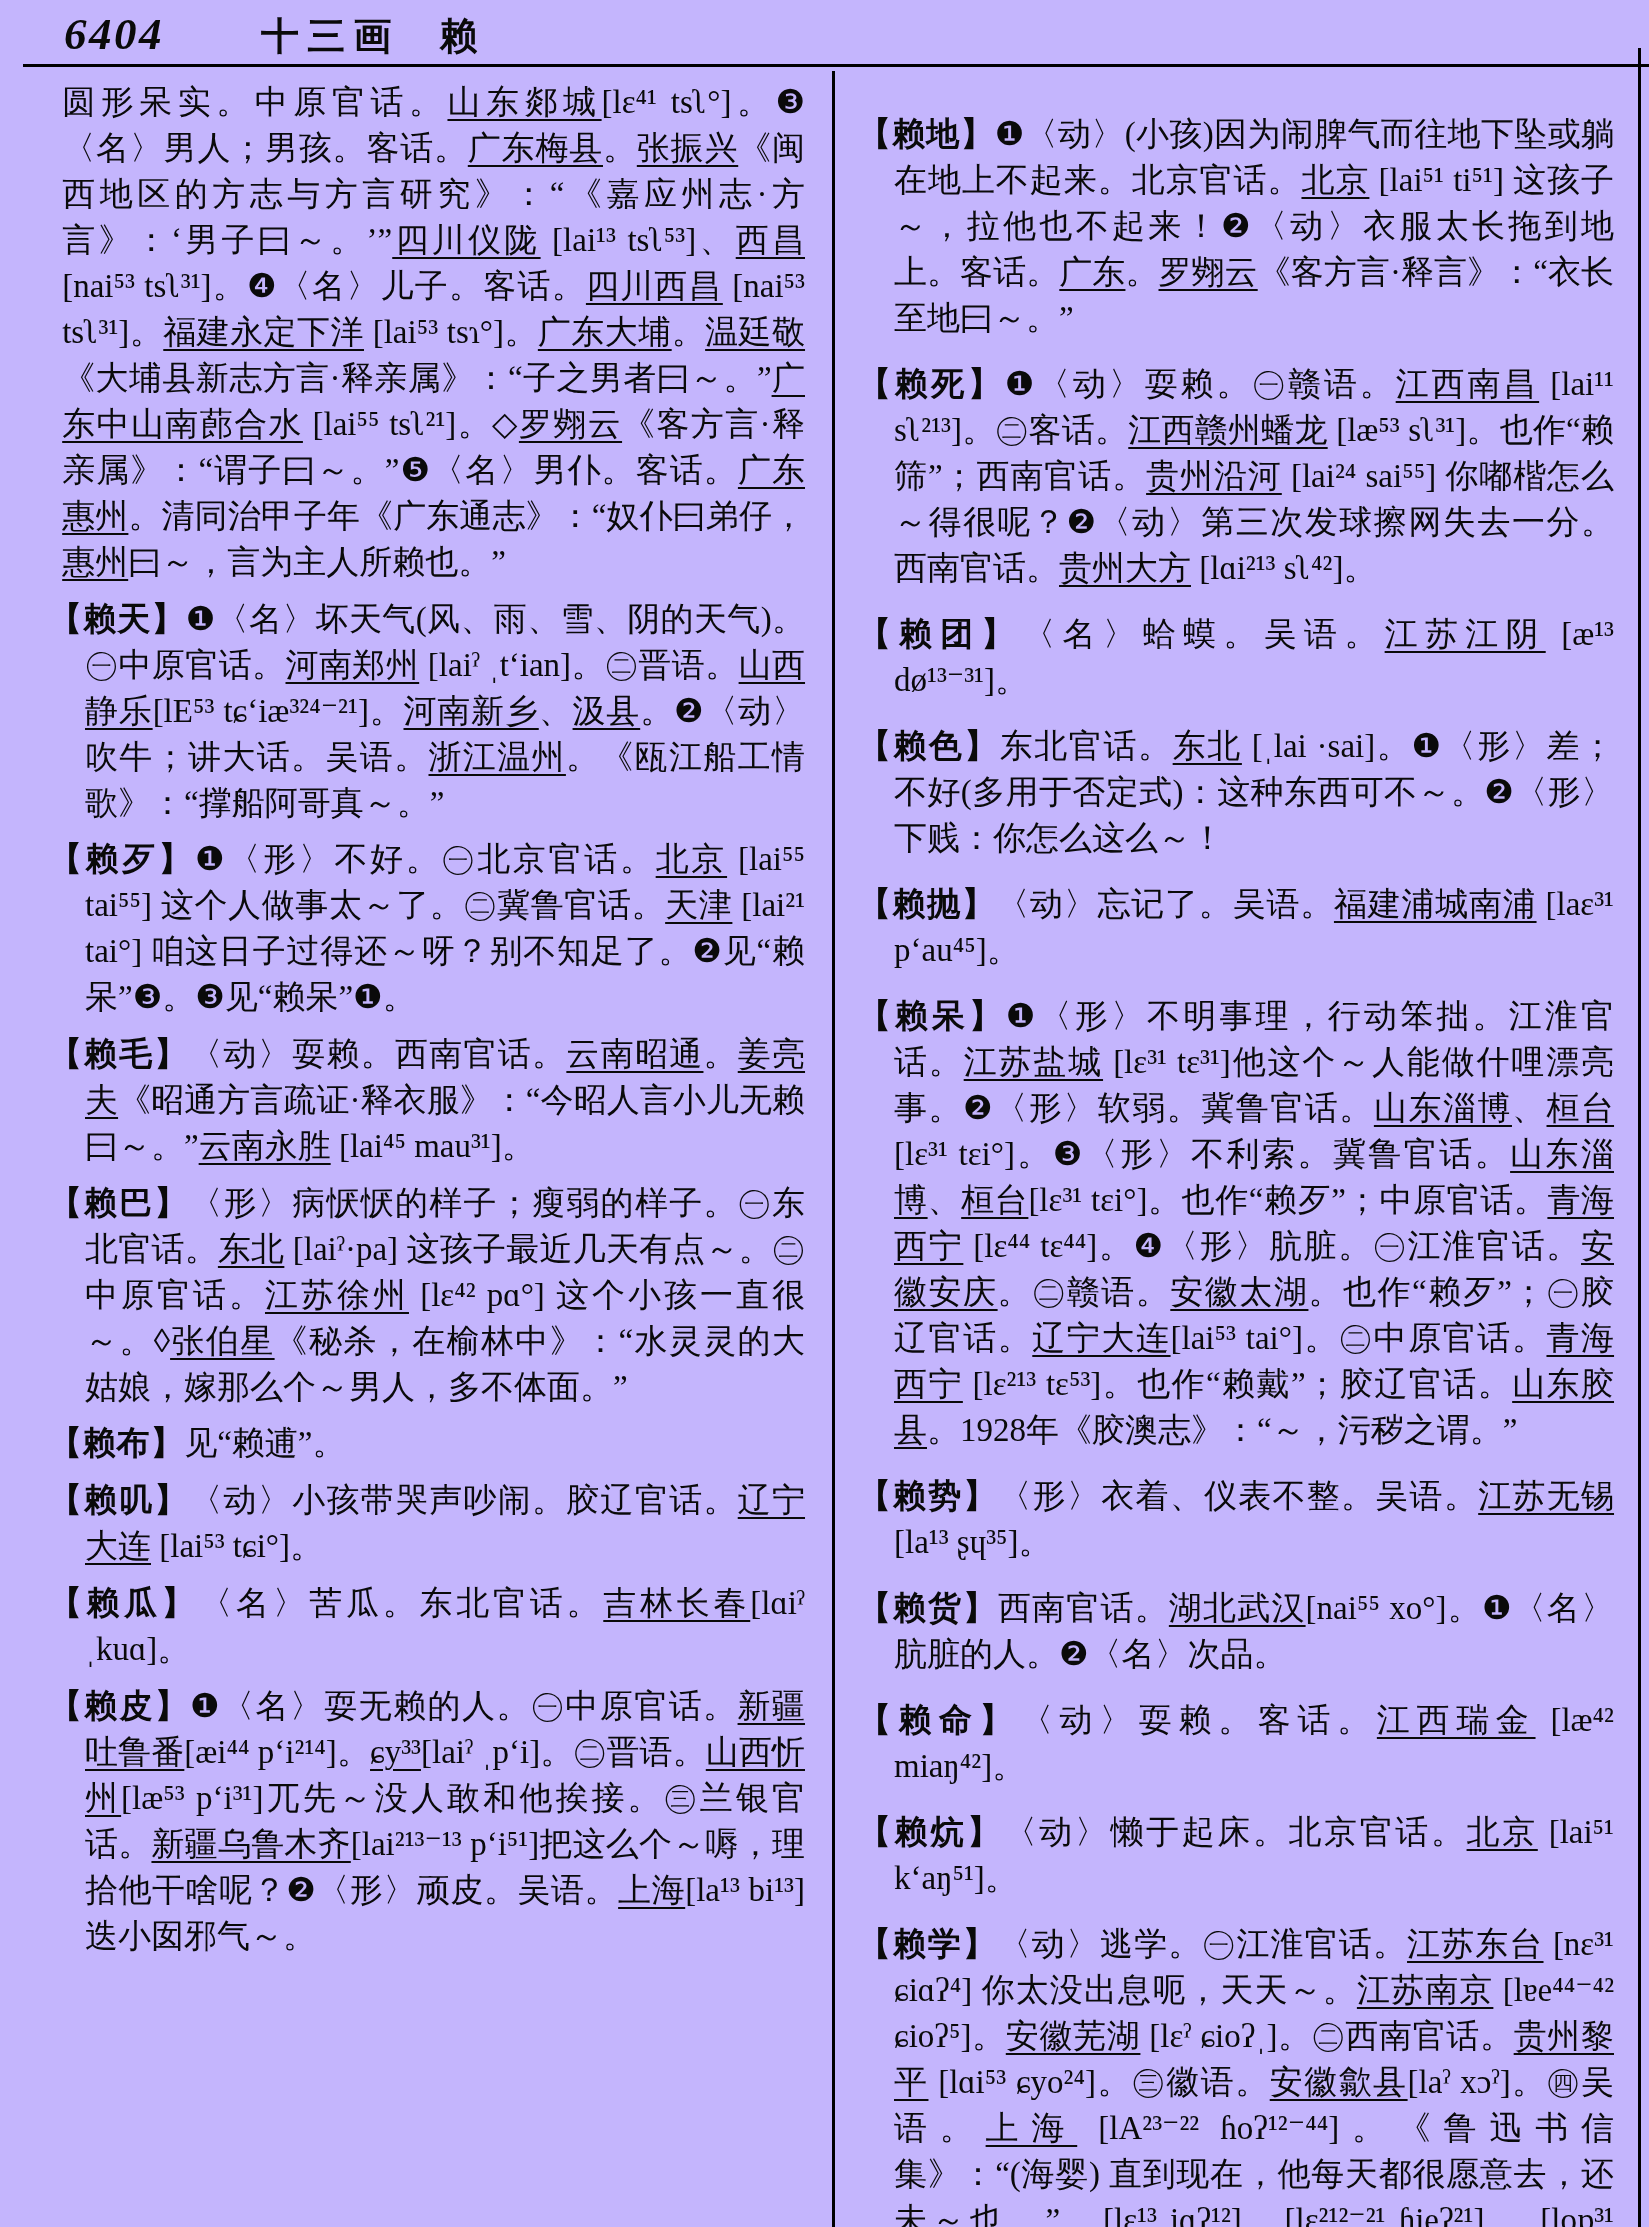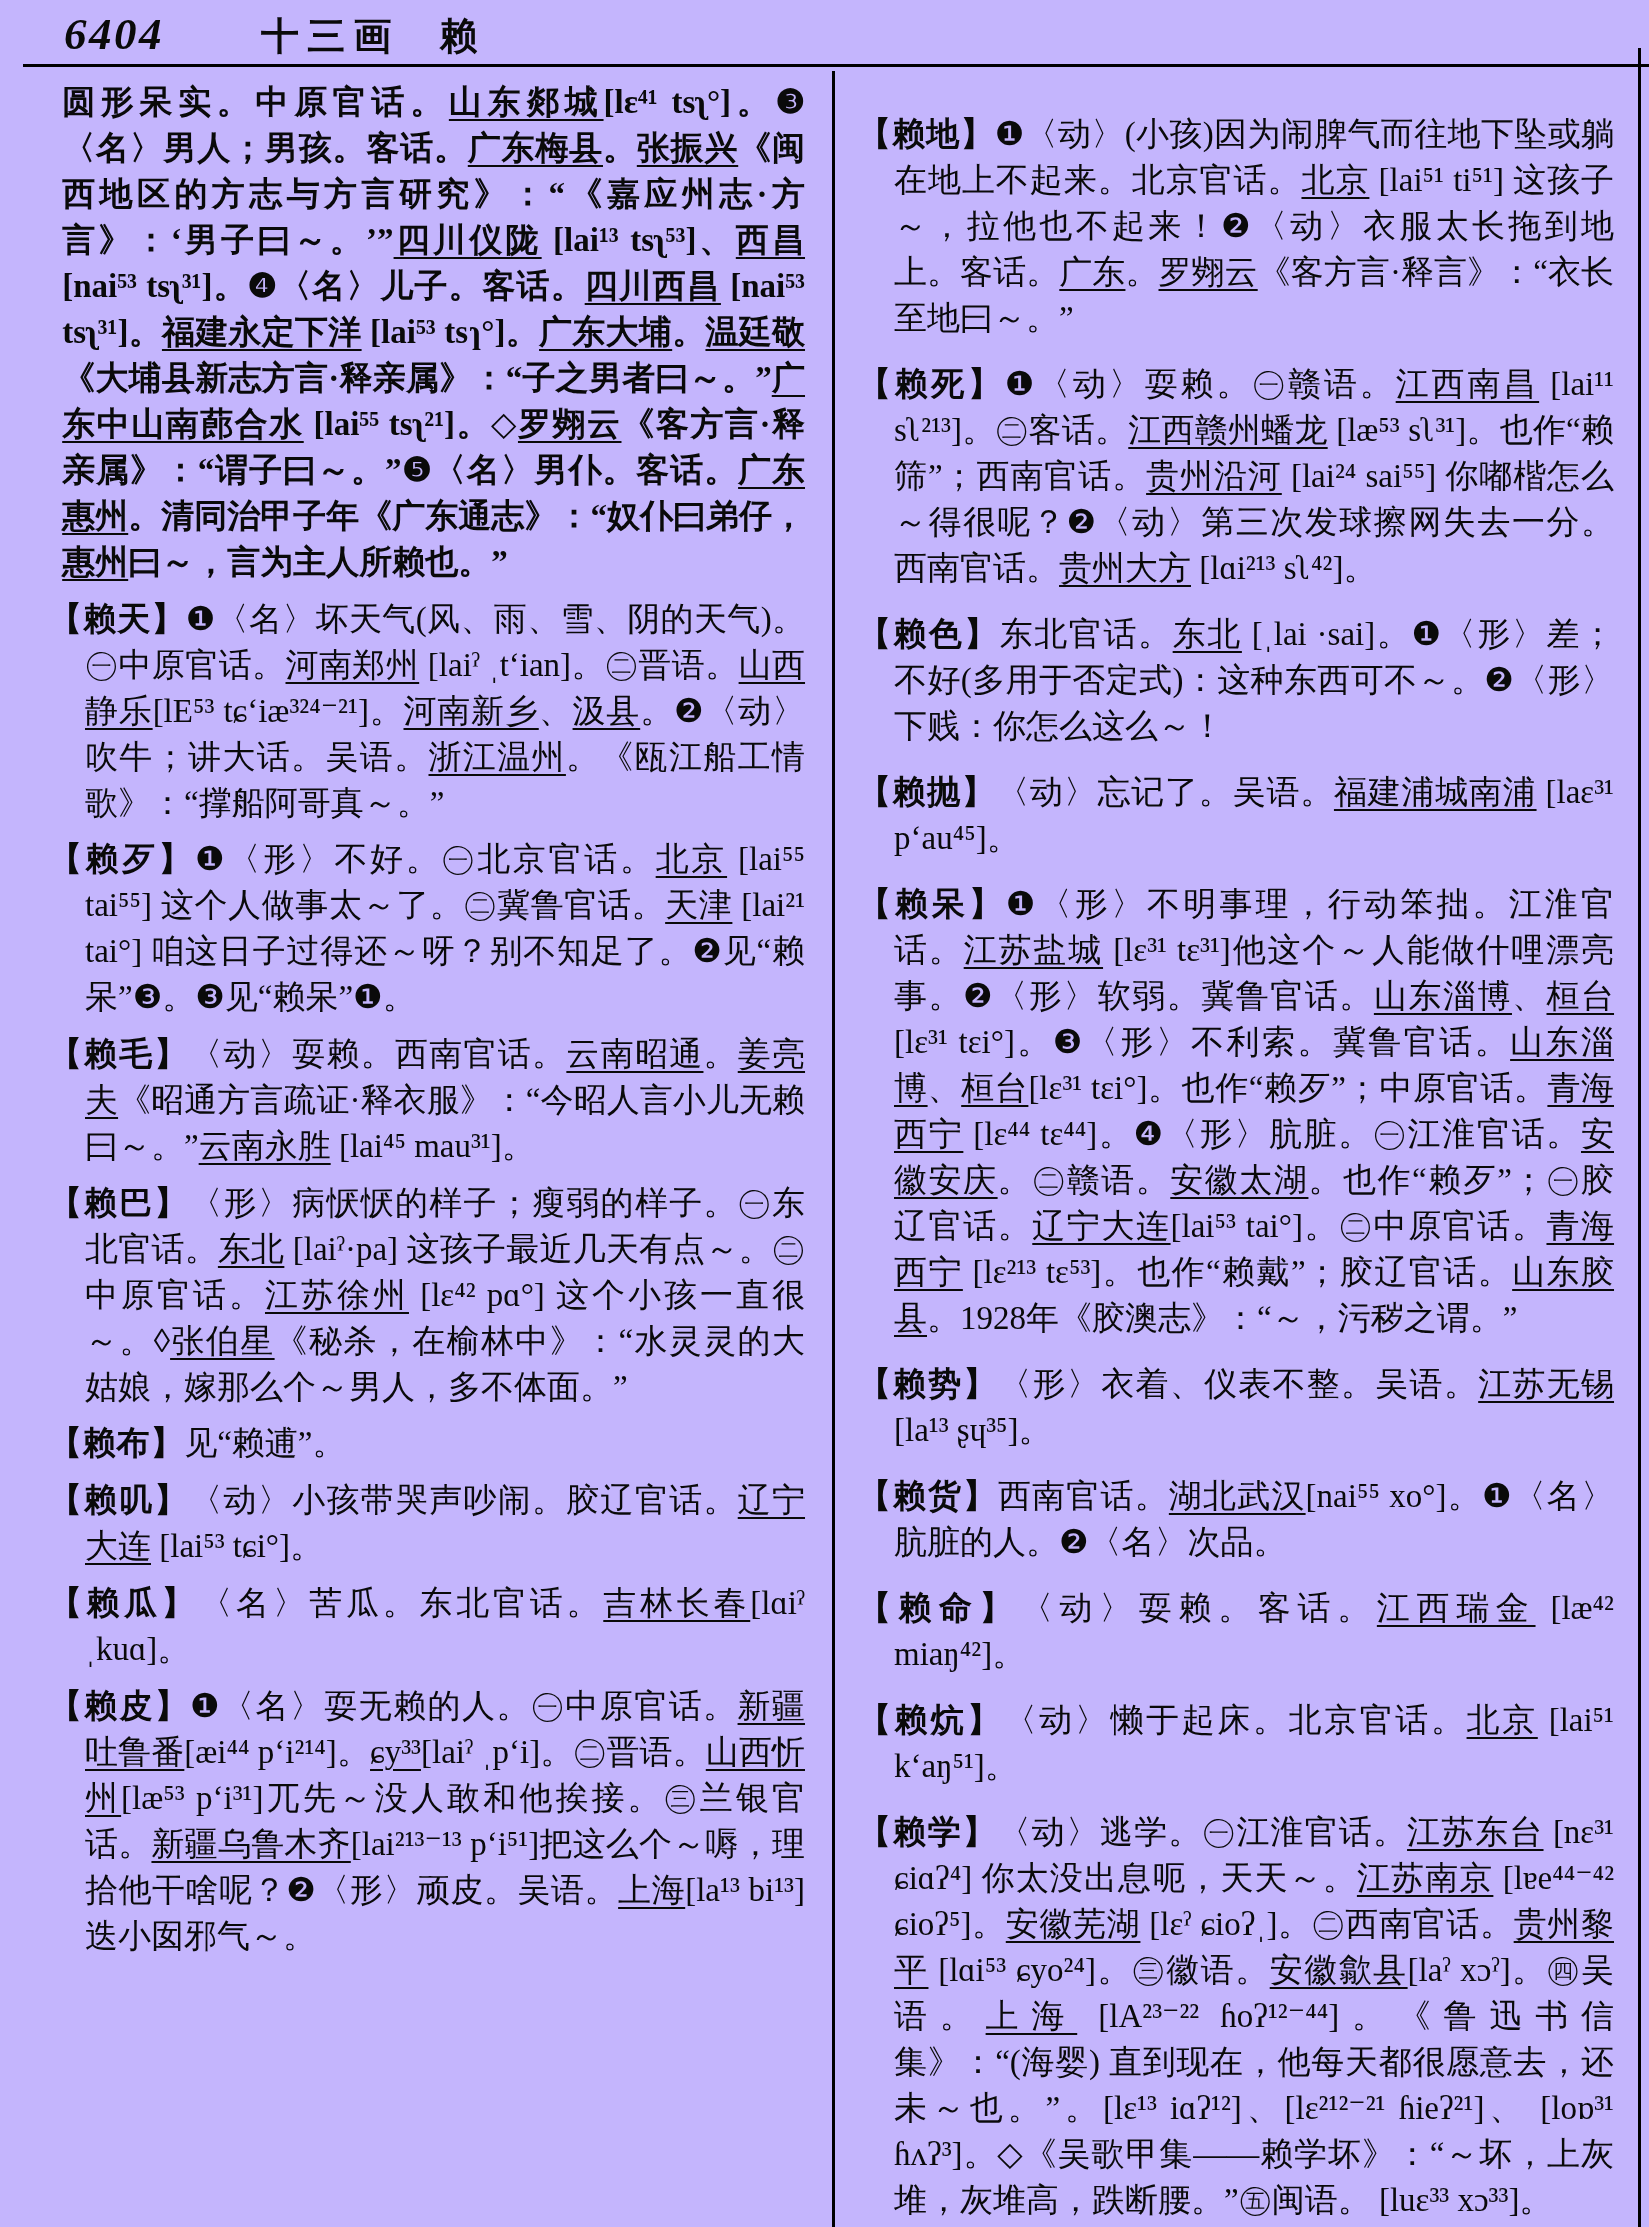"圆形呆实。中原官话。山东郯城[lɛ⁴¹" .entry.continuation { font-weight: bold -> none }
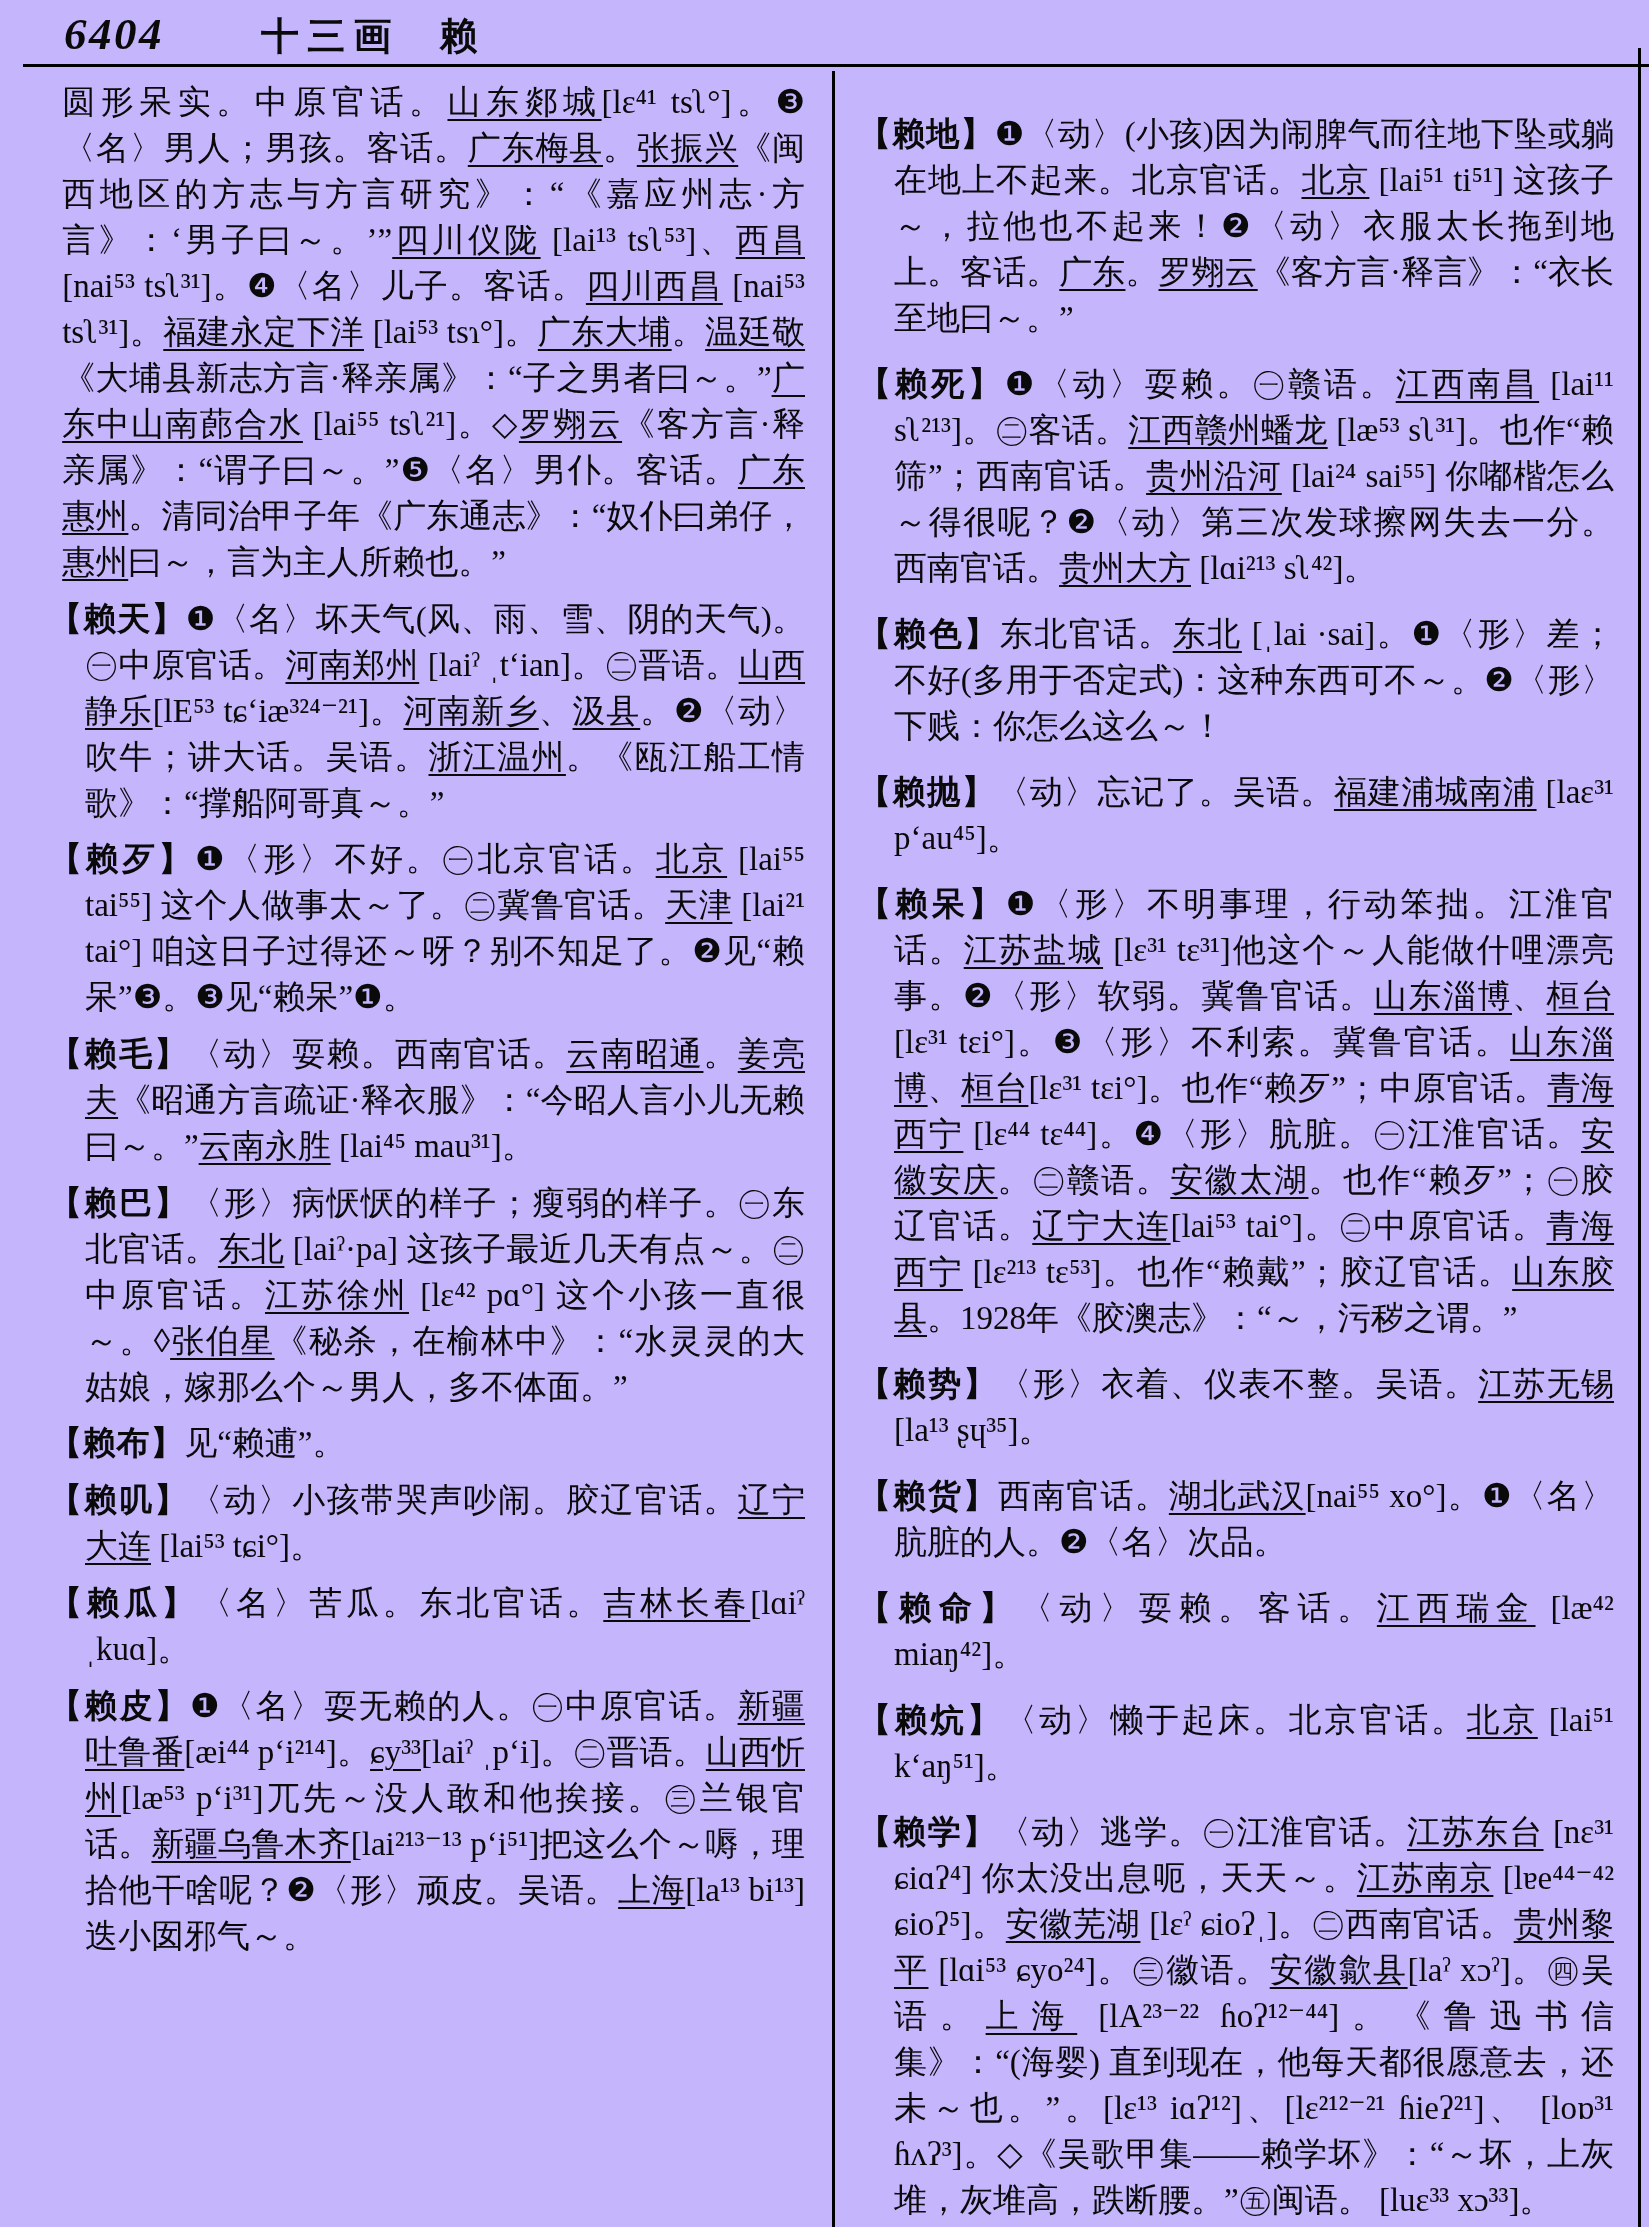"【赖团】〈名〉蛤蟆。吴语。江苏江阴 [æ¹³ dø¹³⁻³¹]。" div.entry { html: none -> <div><span>【赖团】</span><span>〈名〉蛤蟆。吴语。<span>江苏江阴</span> [æ¹³ dø¹³⁻³¹]。</span></div> }
